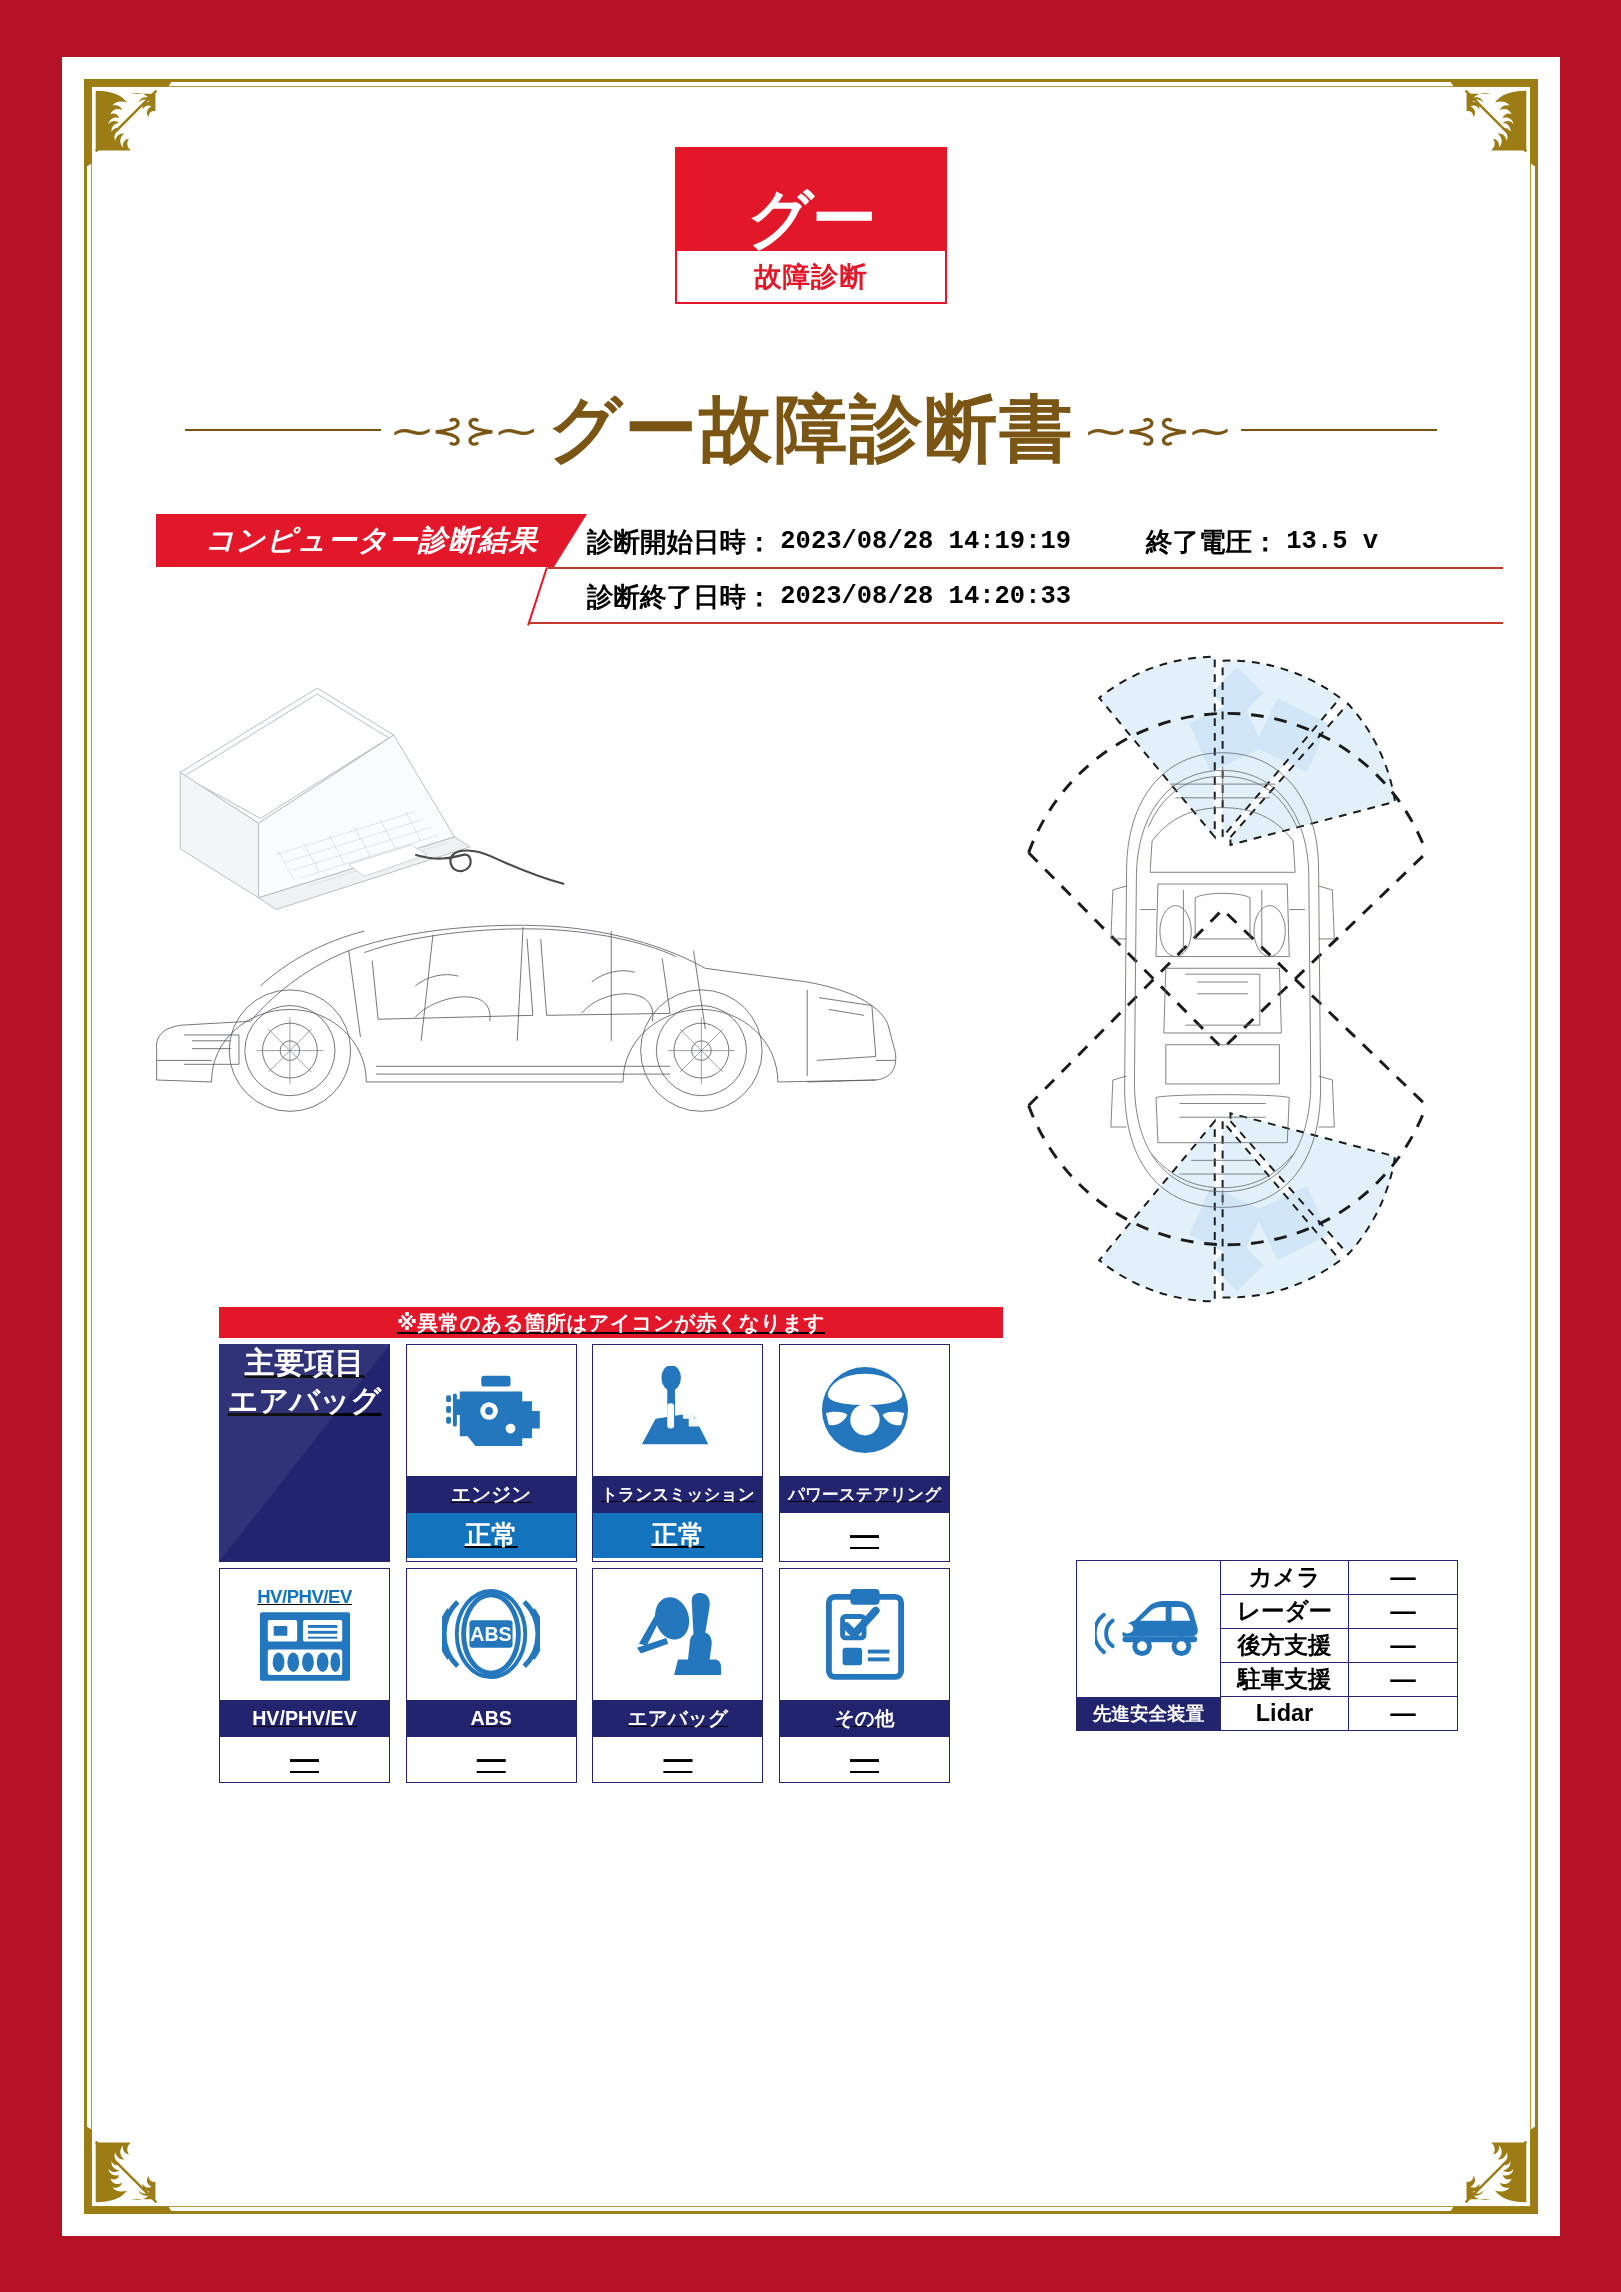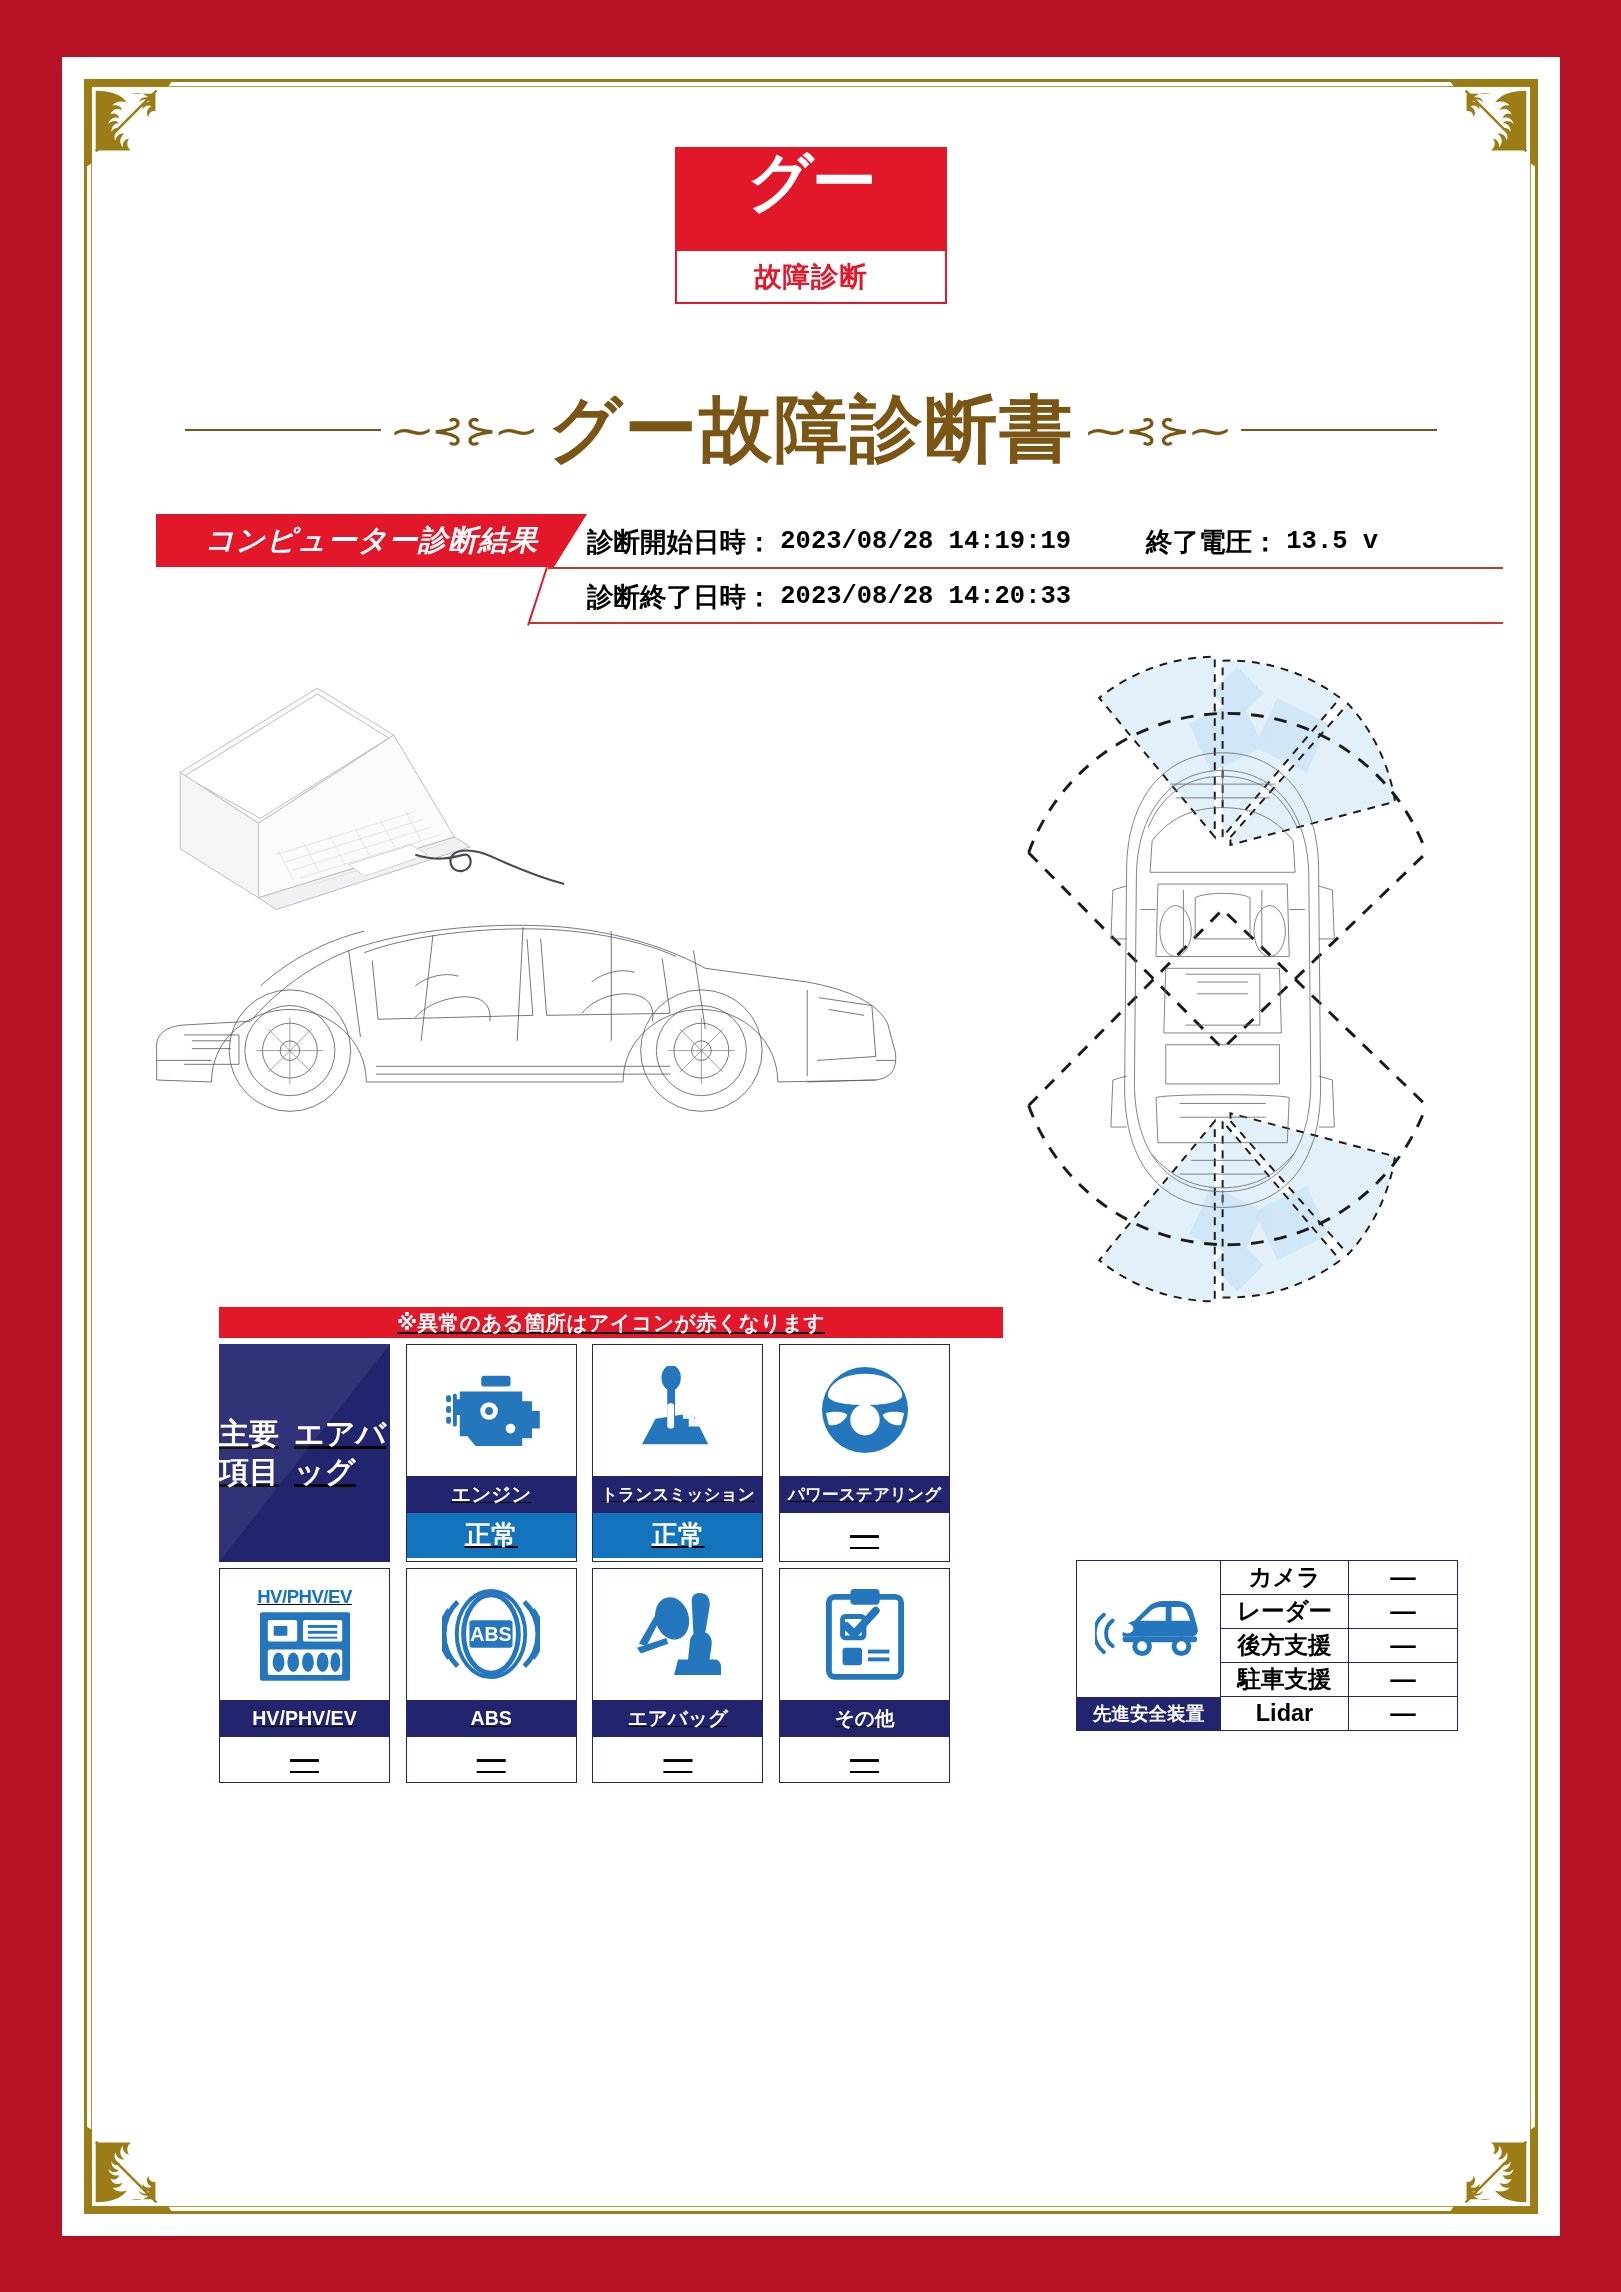"グー" .logo-red { align-items: flex-start -> flex-end }
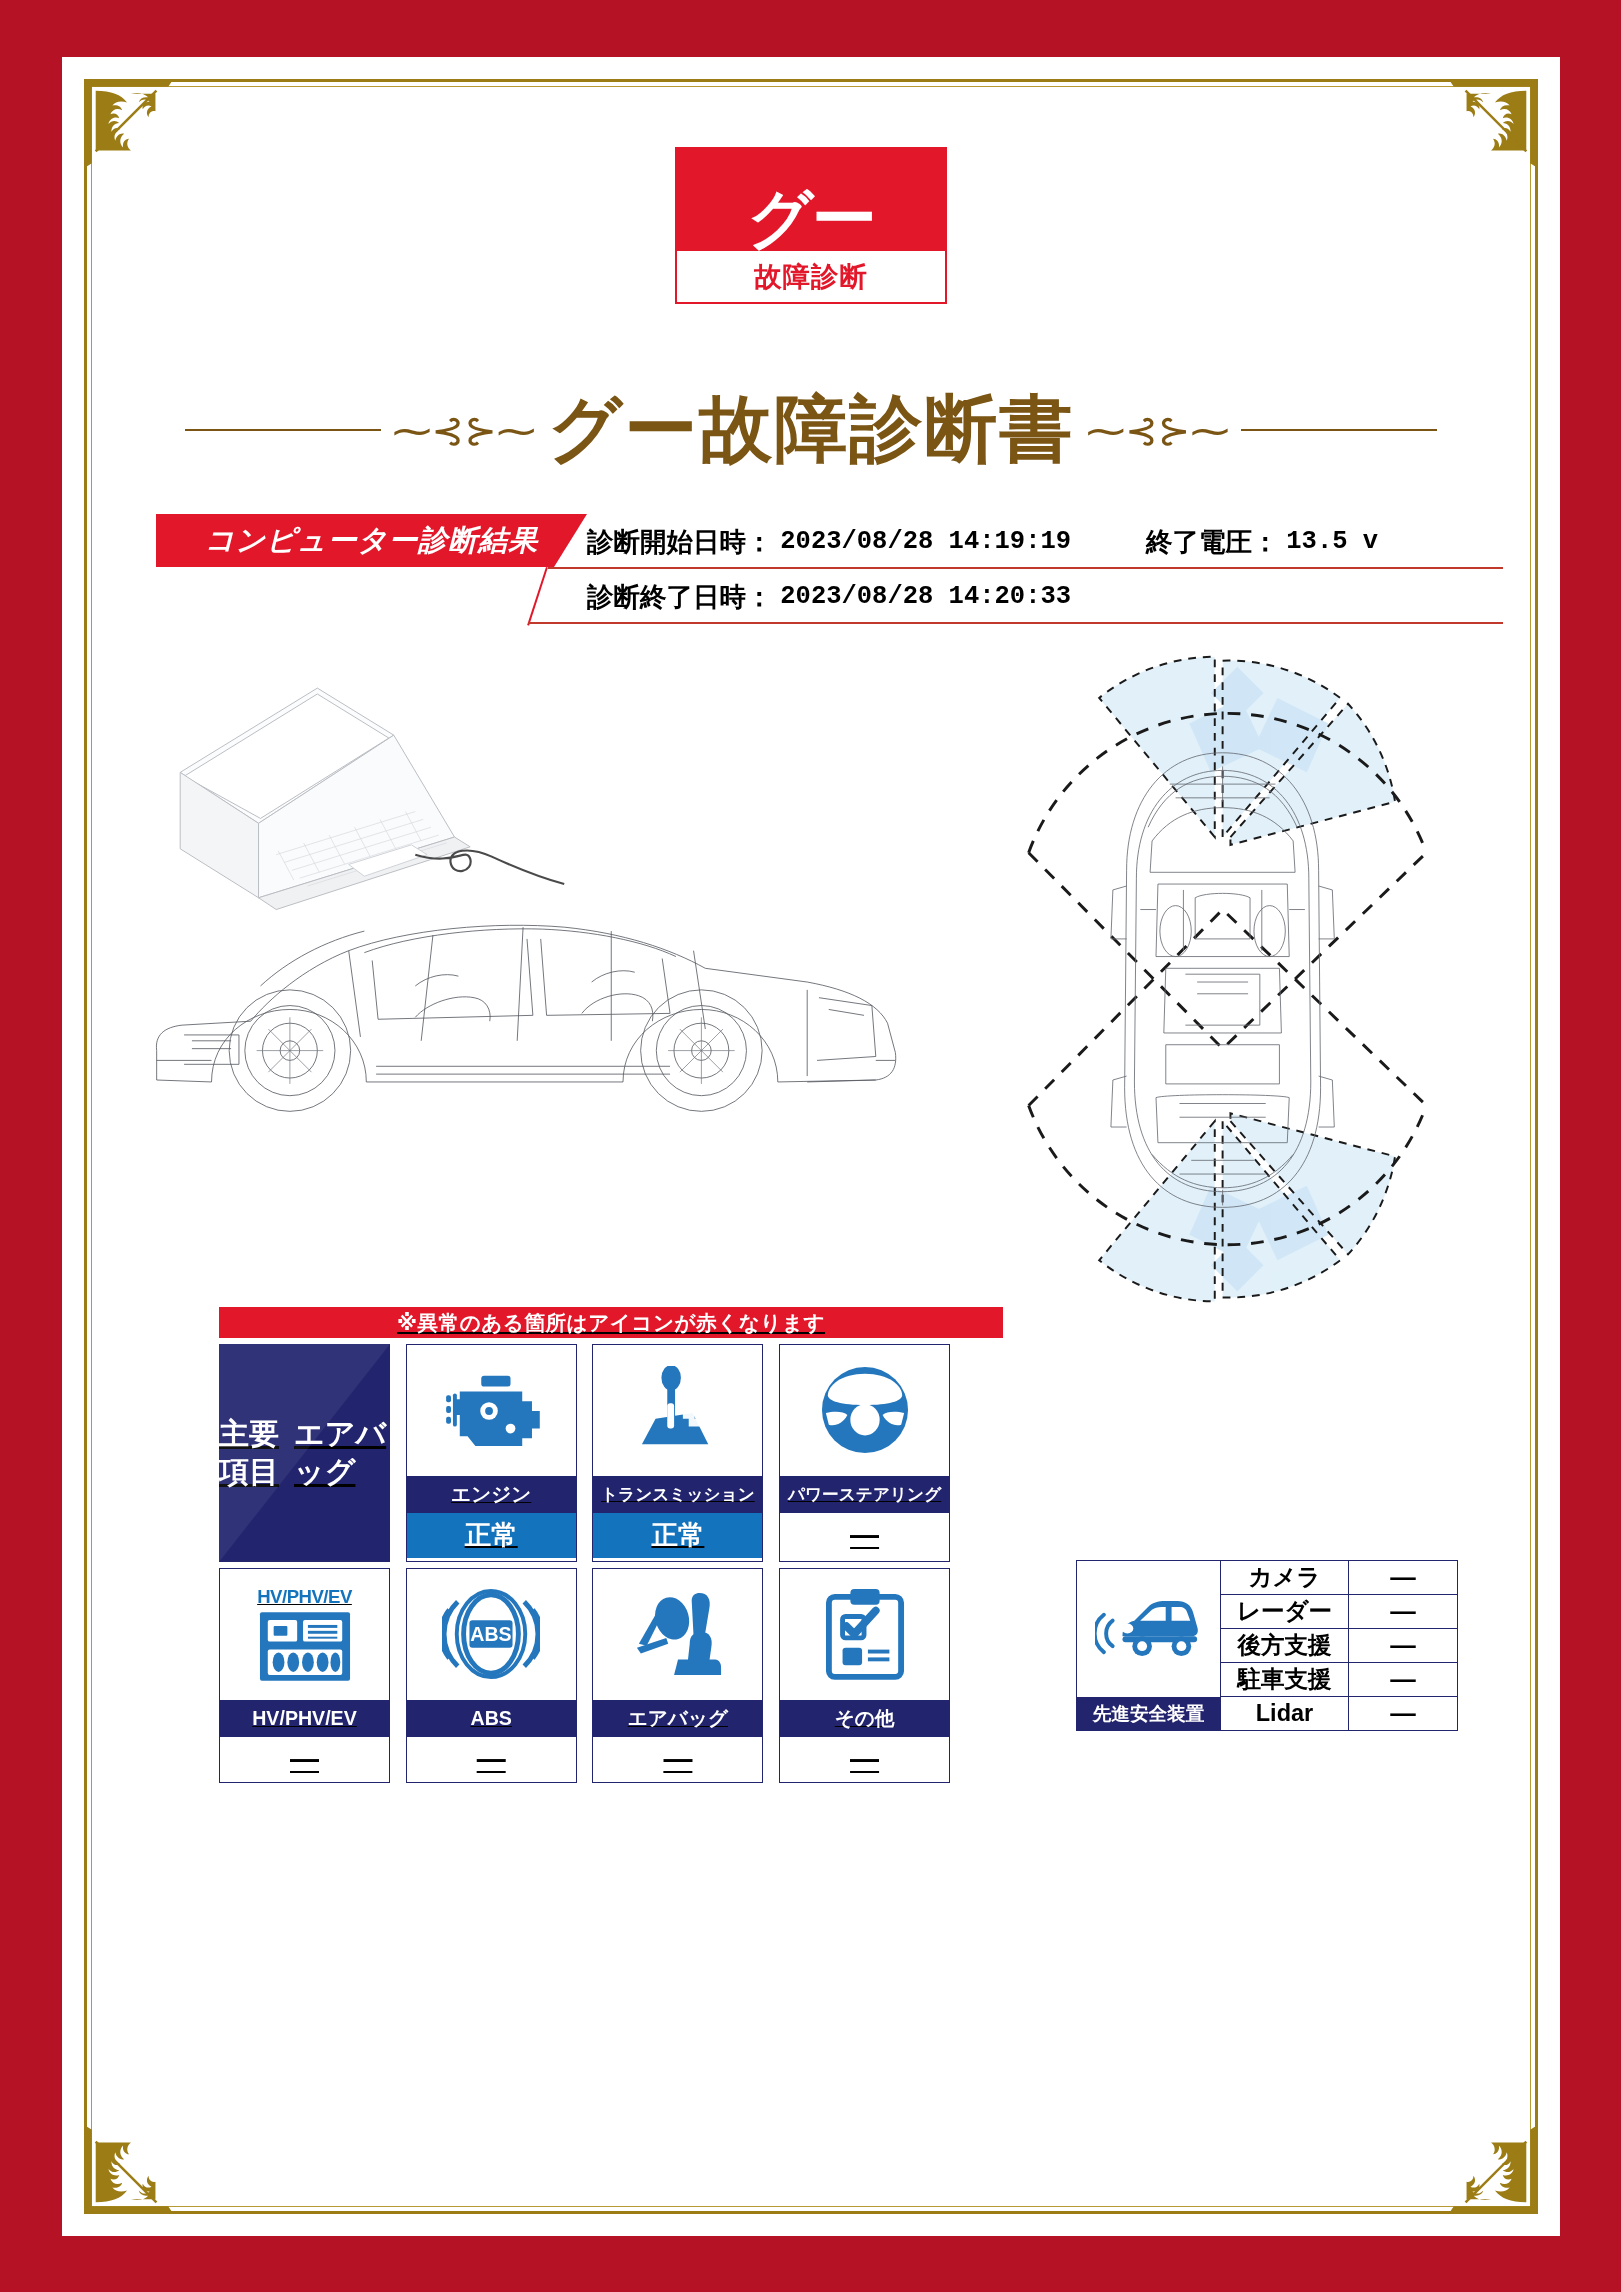"主要項目" .mainlbl { flex-direction: row -> column }
